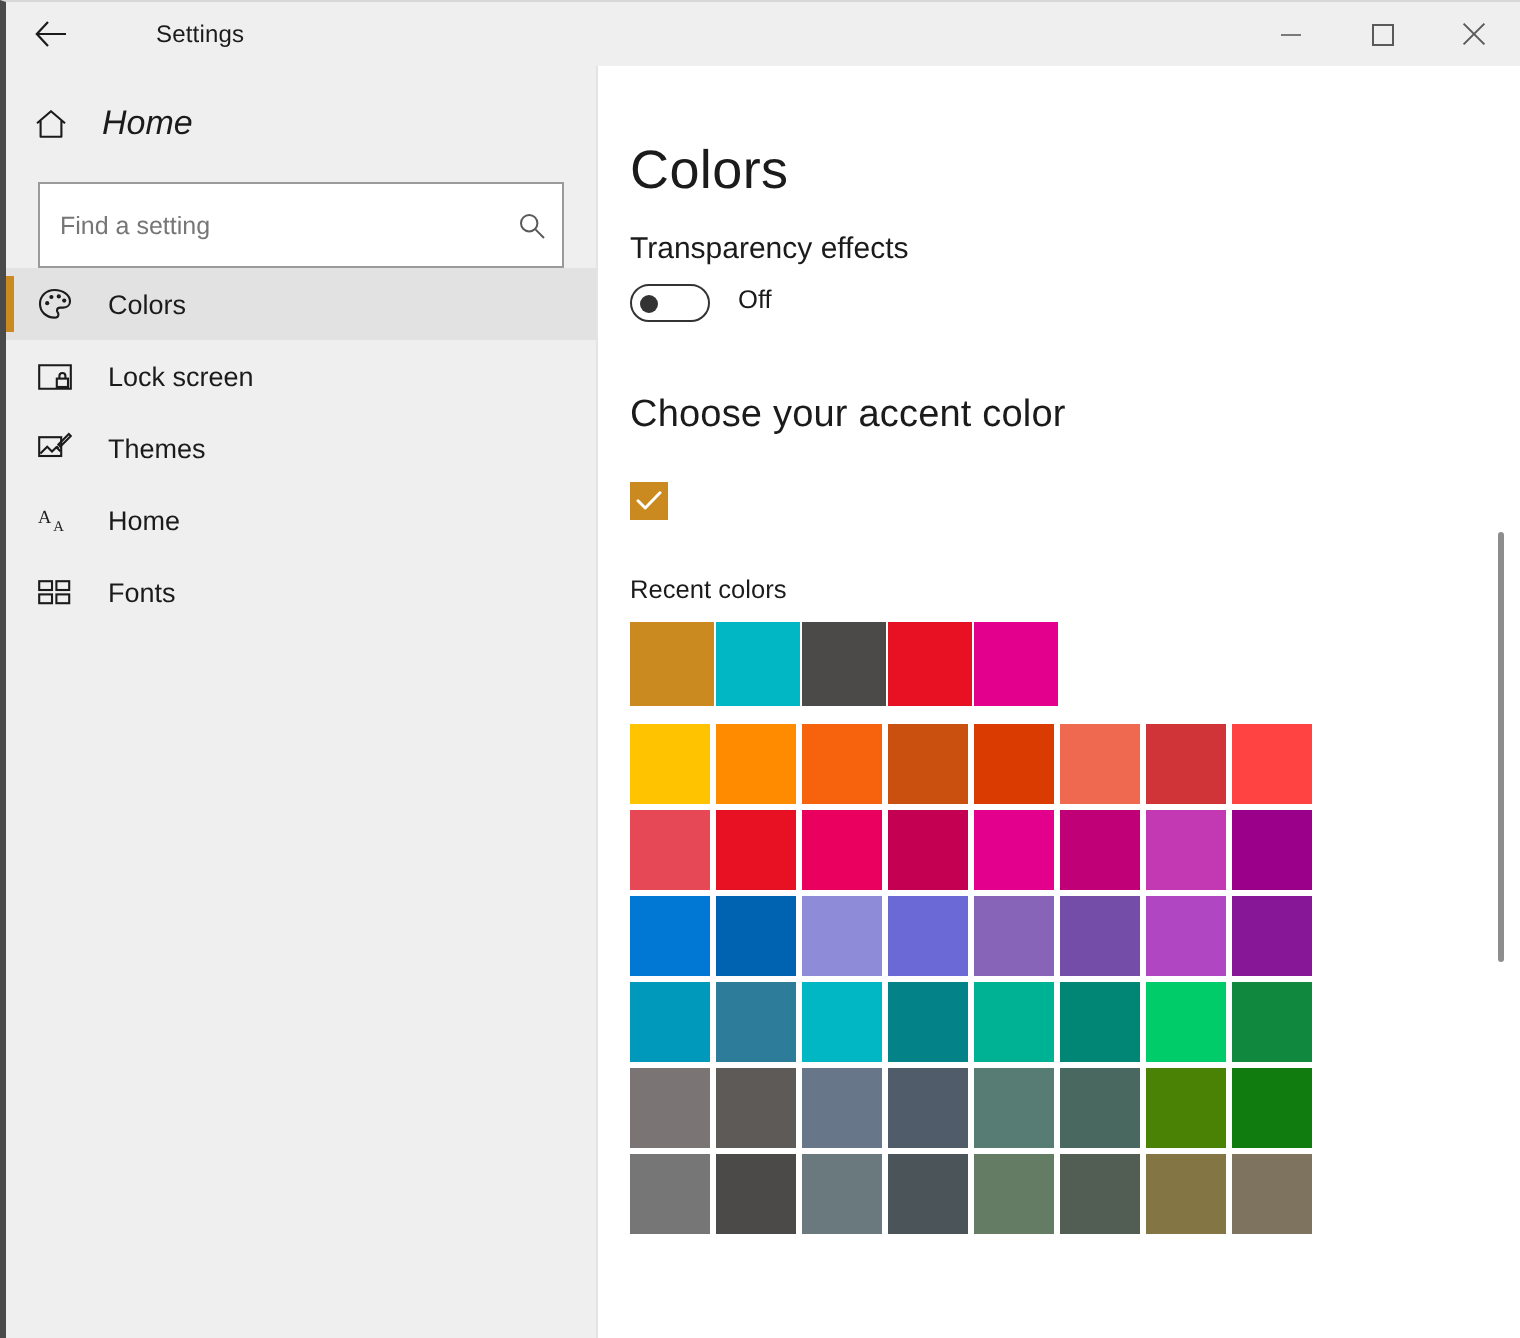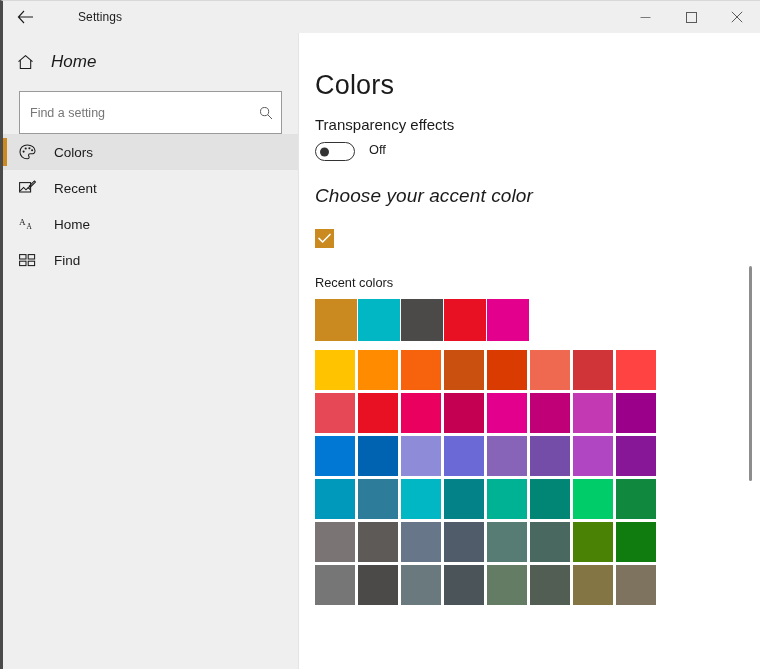"Lock screen" div.nav-item { html: none -> <div> <span> <svg> <path></path> <rect></rect> <path></path> </svg> </span> <span>Lock screen</span> </div> }
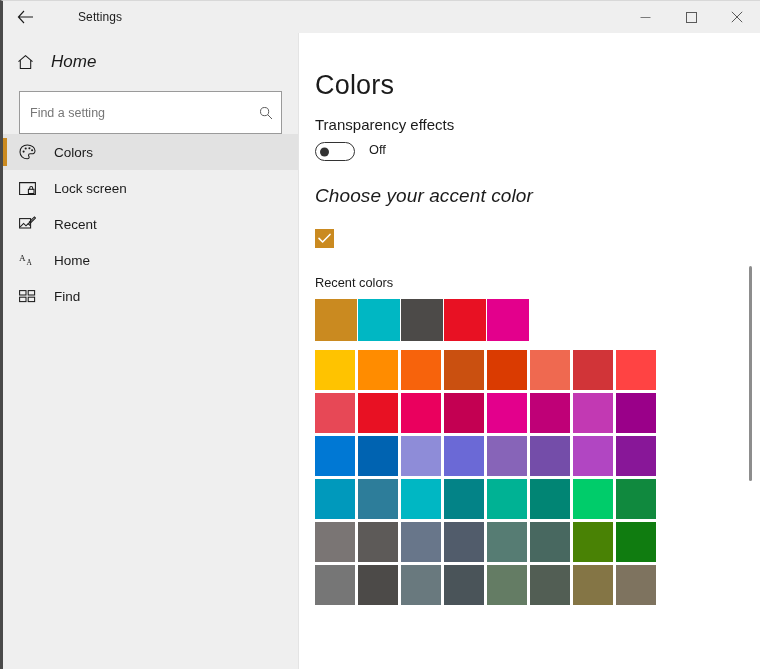"Choose your accent color" #accent-heading { font-style: italic -> none; margin-top: 24px -> 36px }
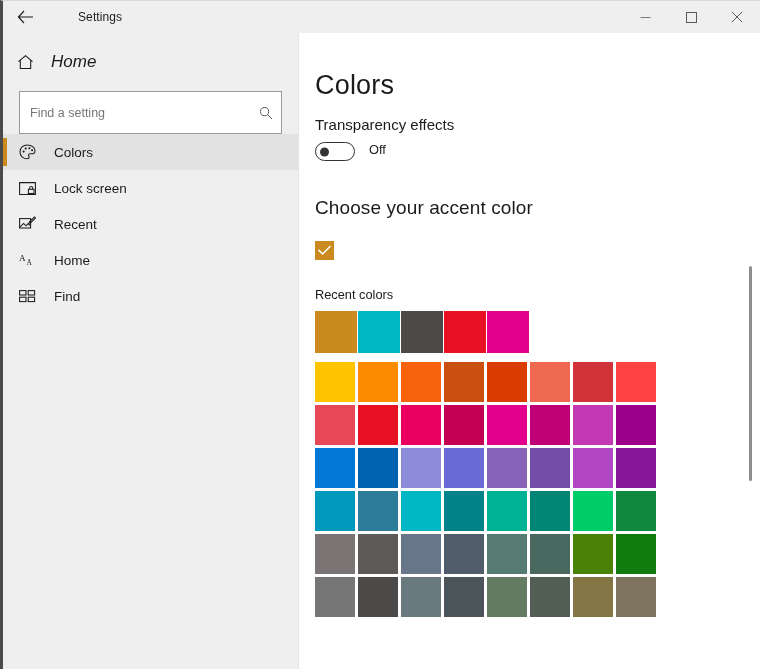"Recent" span.lbl { text: Recent -> Themes }
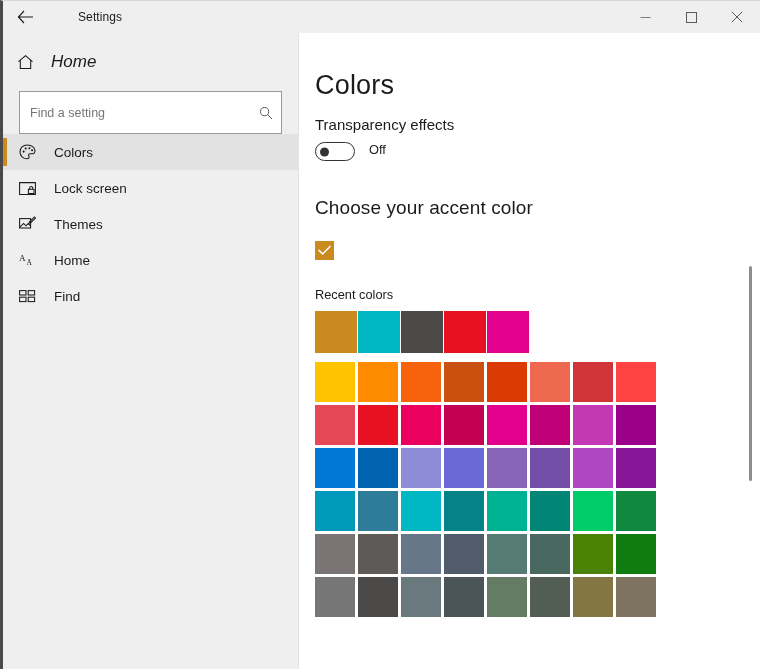"Find" span.lbl { text: Find -> Fonts }
